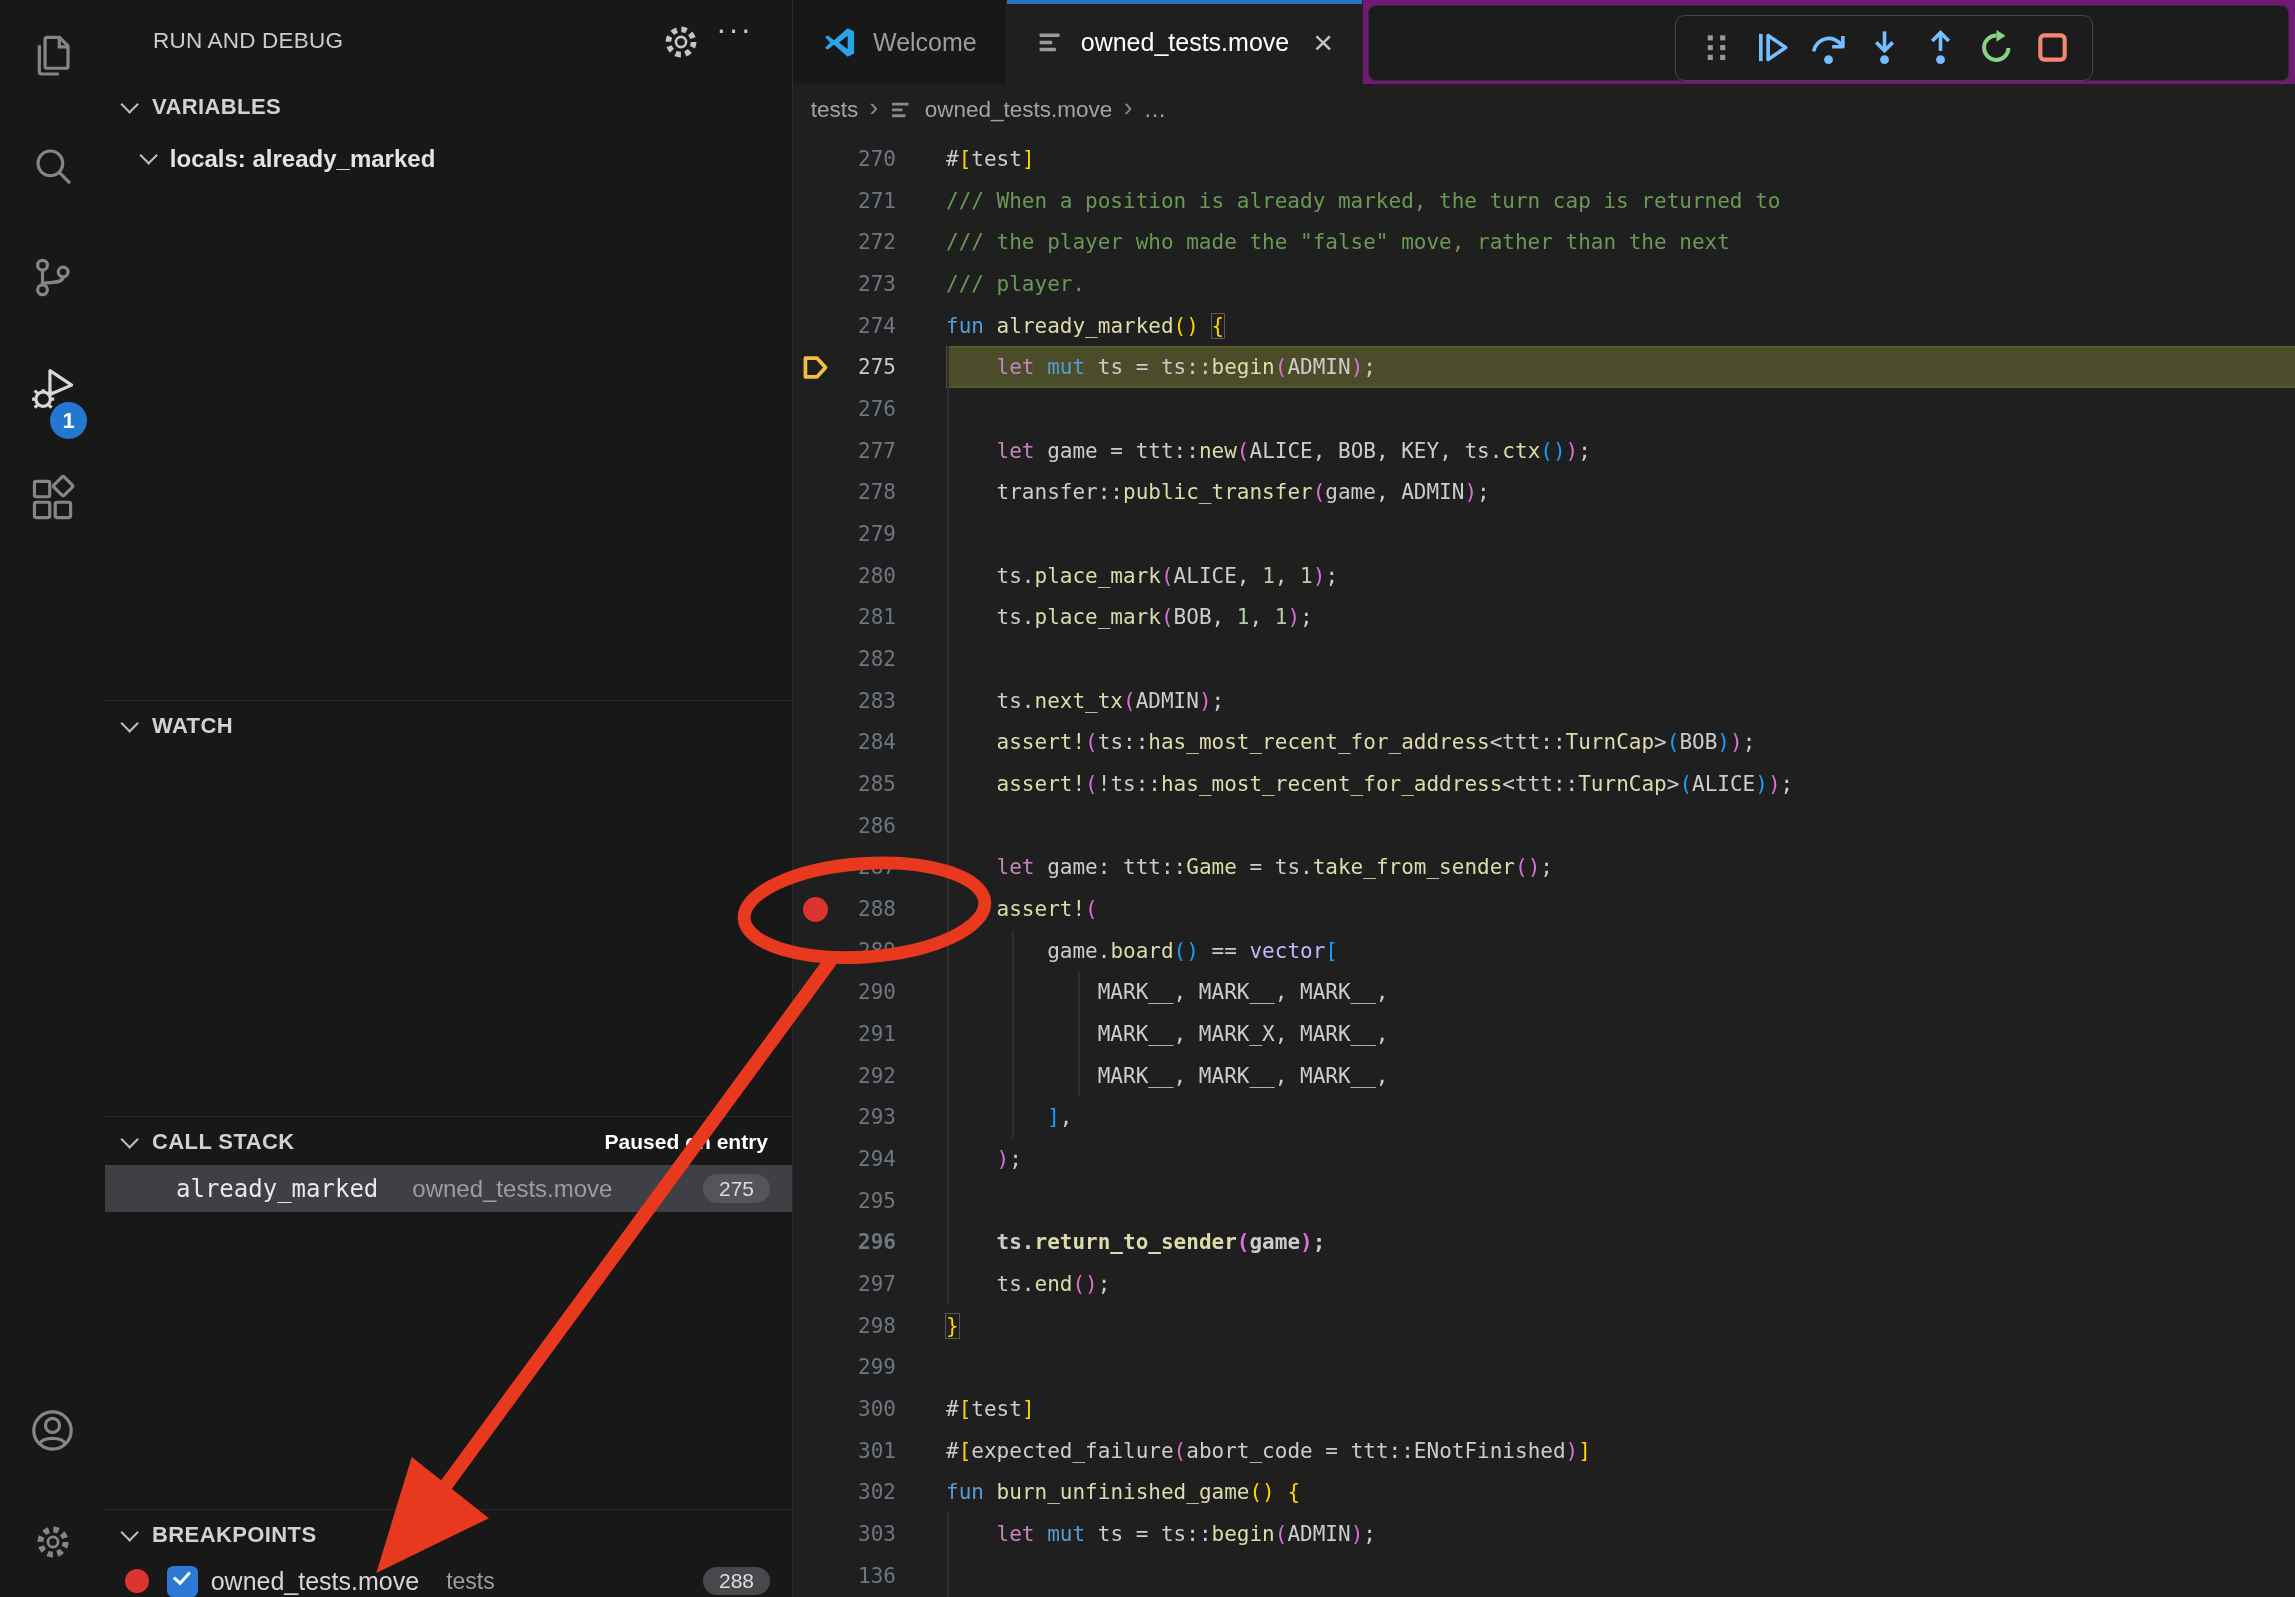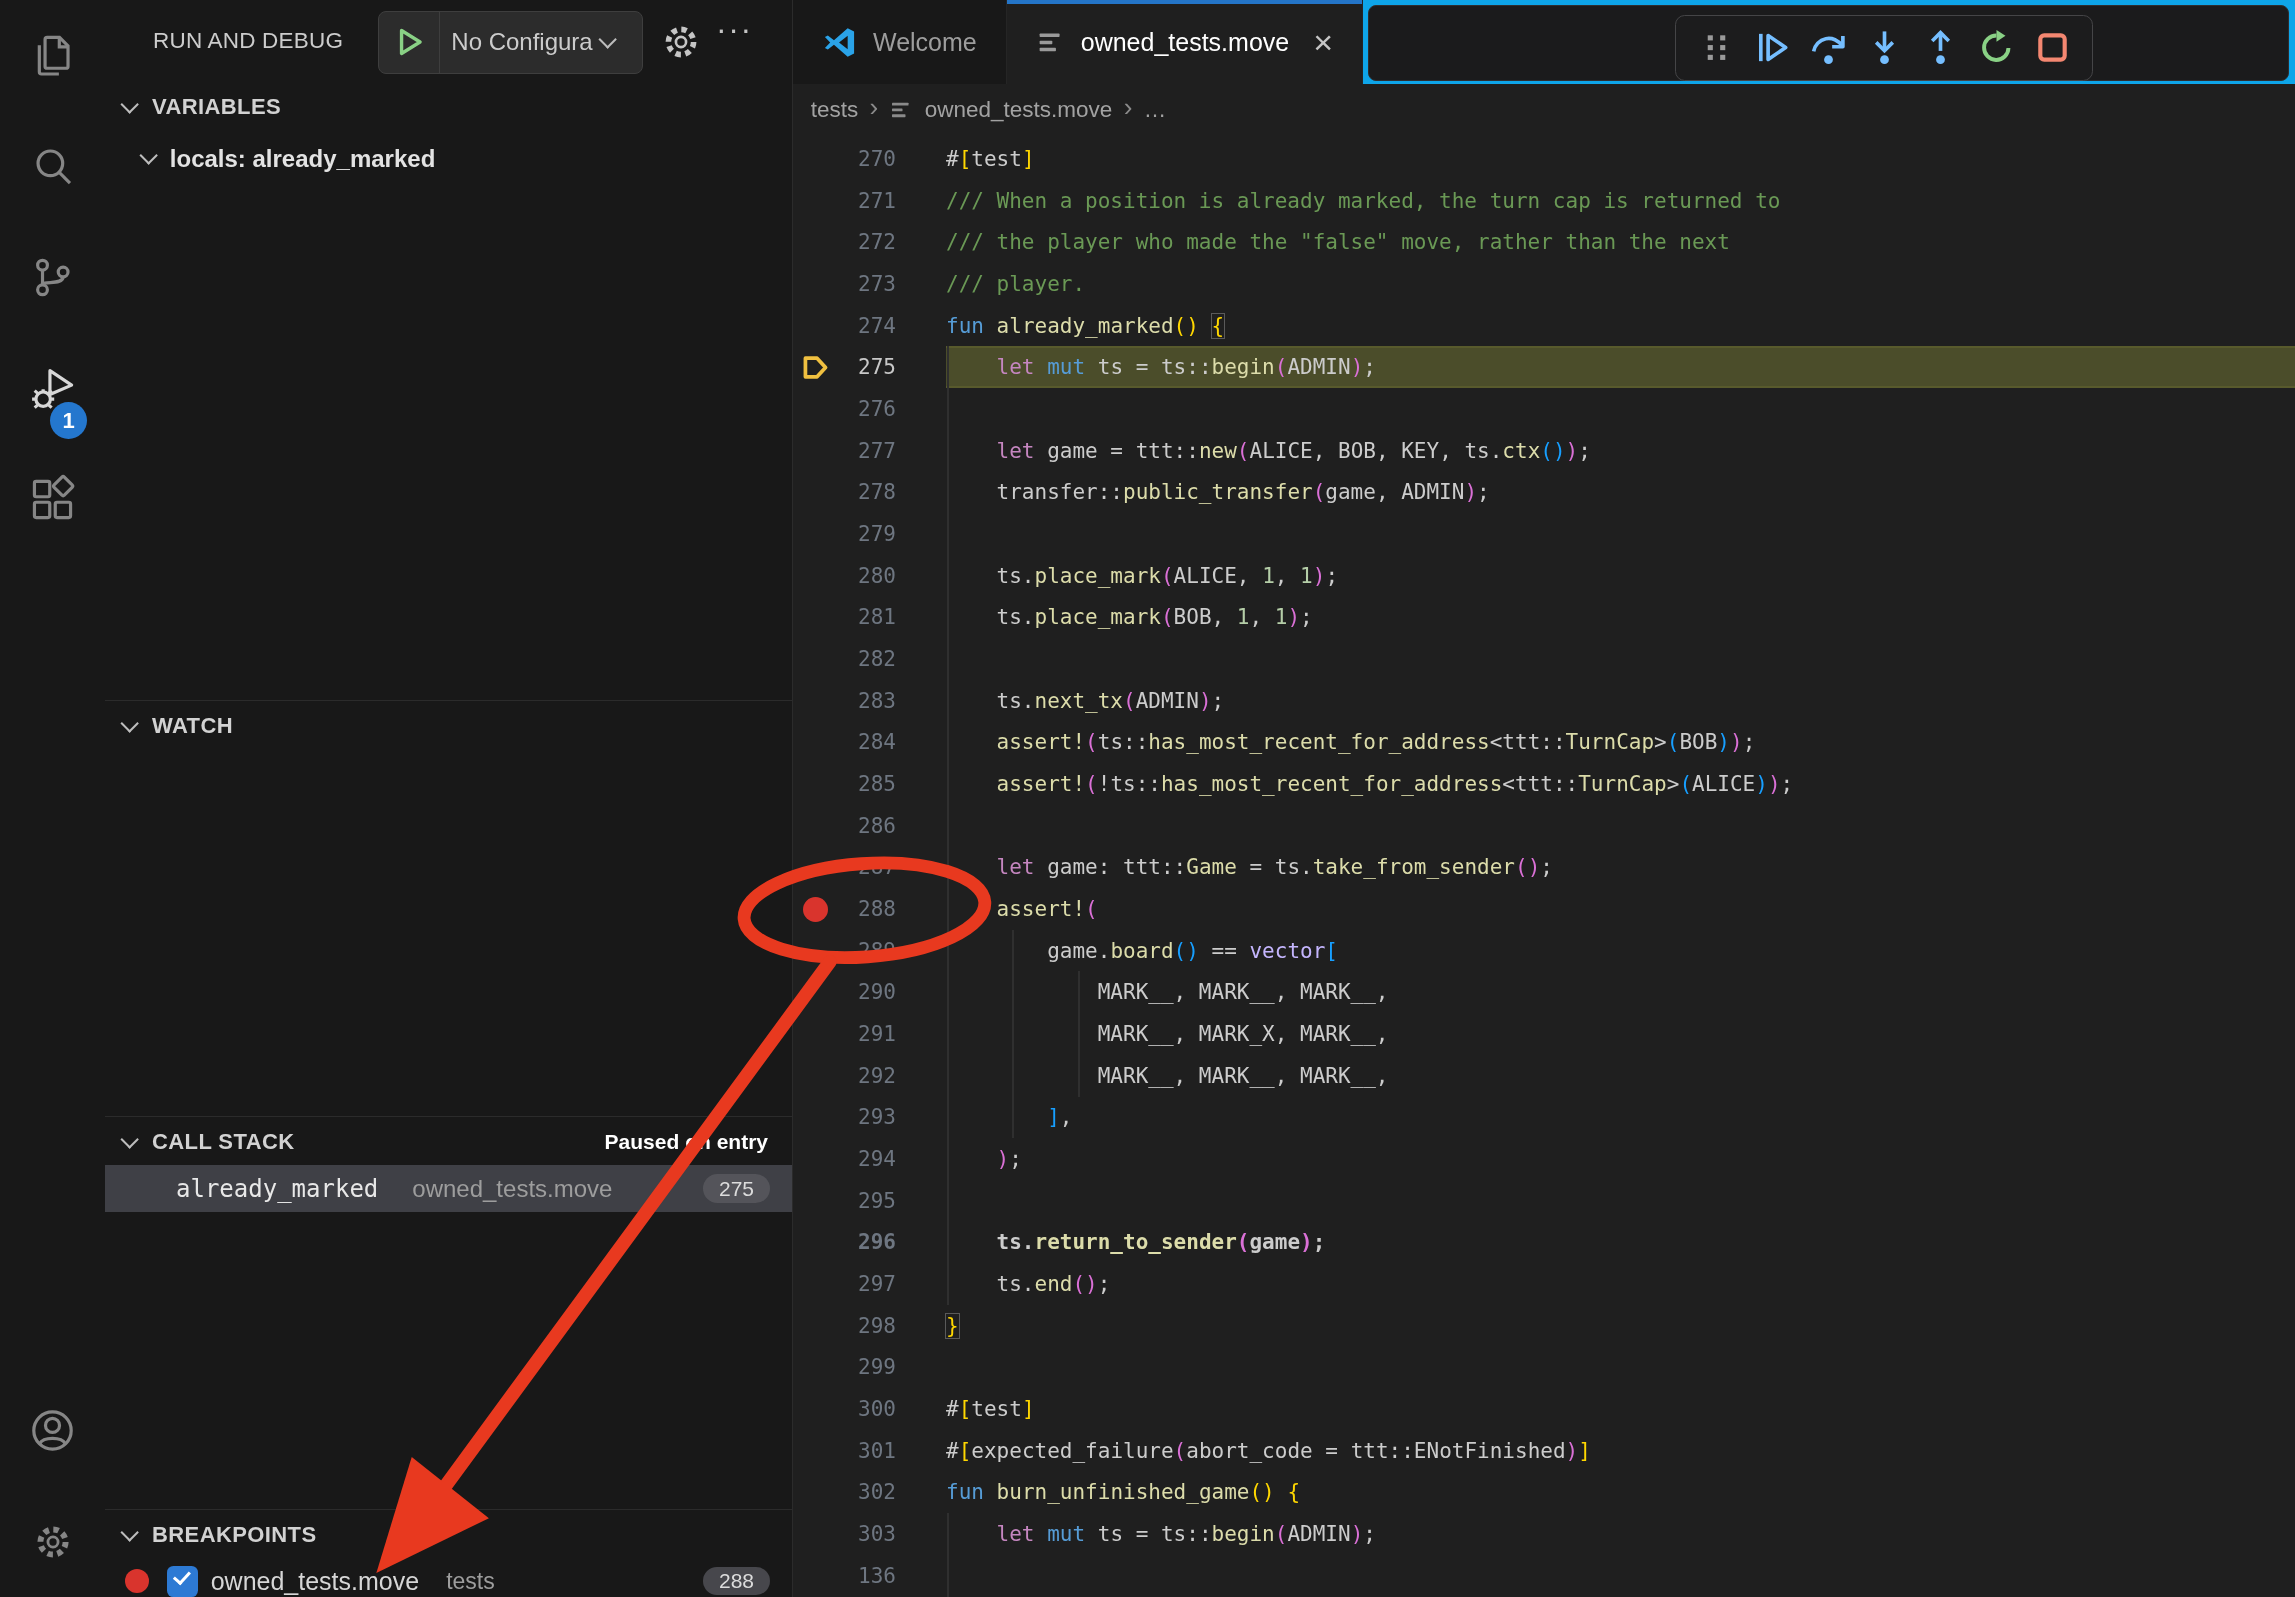"No Configura" div.cfg-box { html: <div> <div> <svg> <path></path> </svg> </div> <div>No Configura</div> <span></span> </div> -> none }
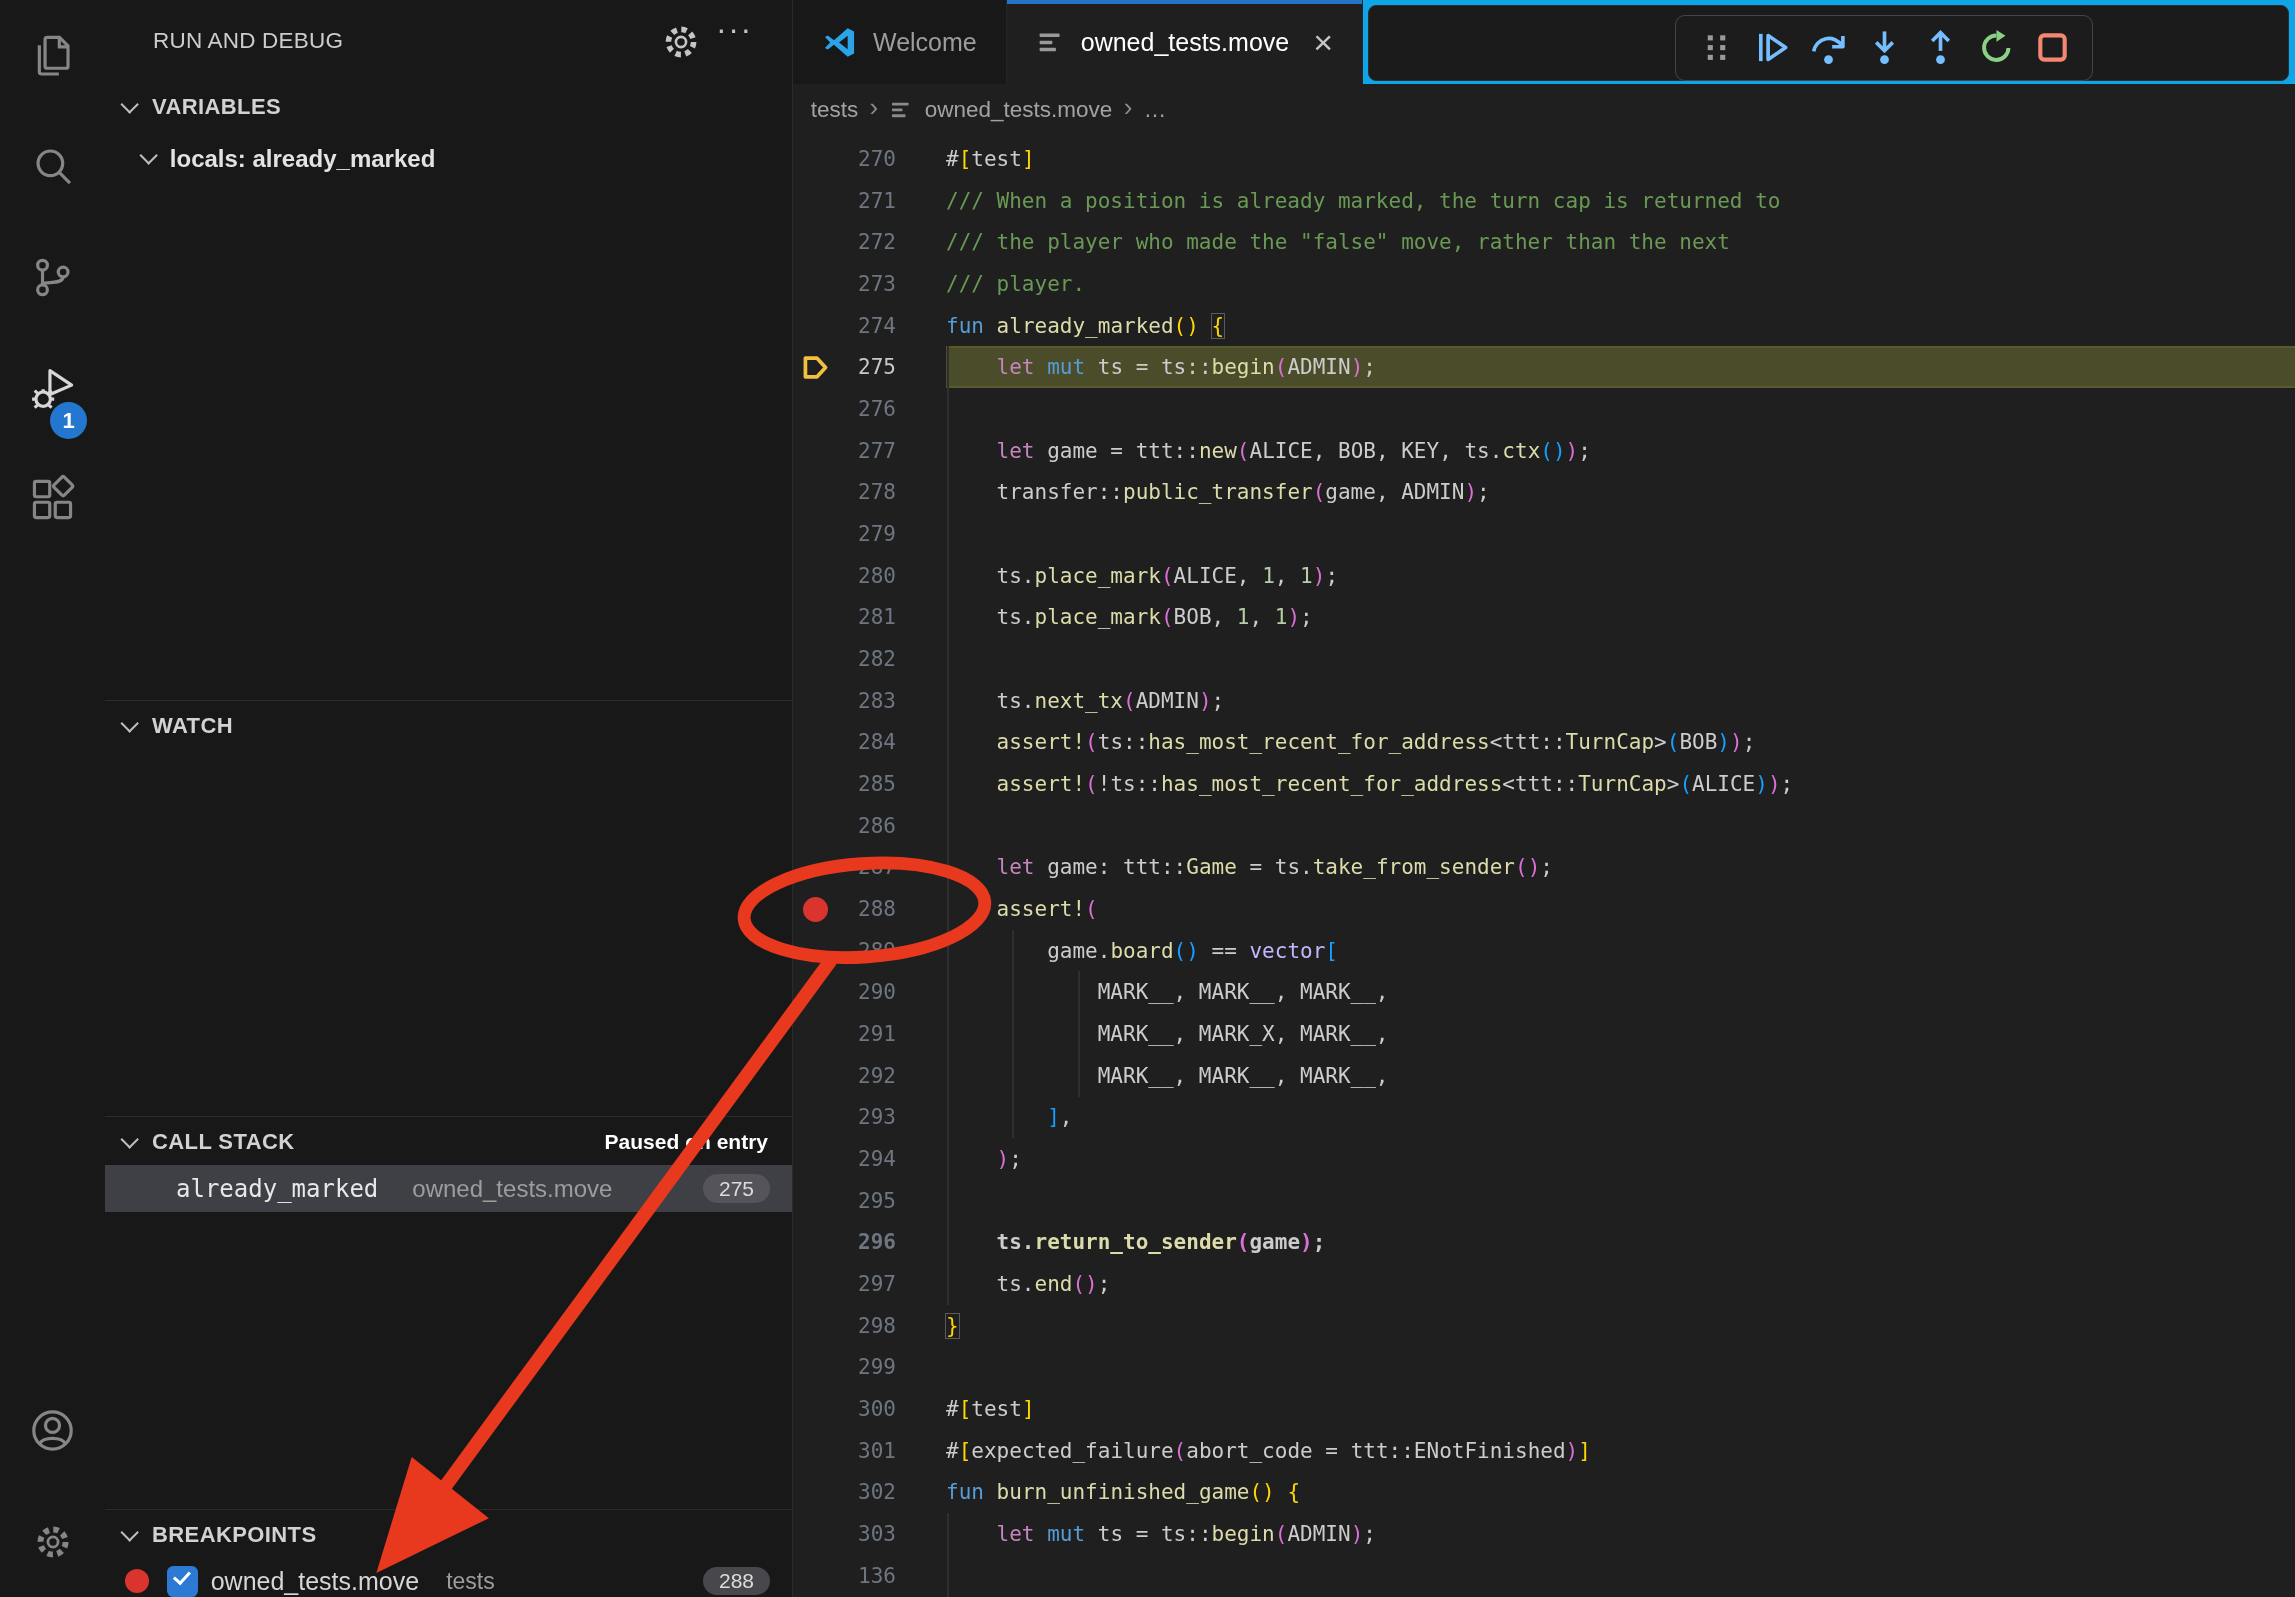"Welcome" .tabbar { background: #0ea5e9 -> #701a75 }
